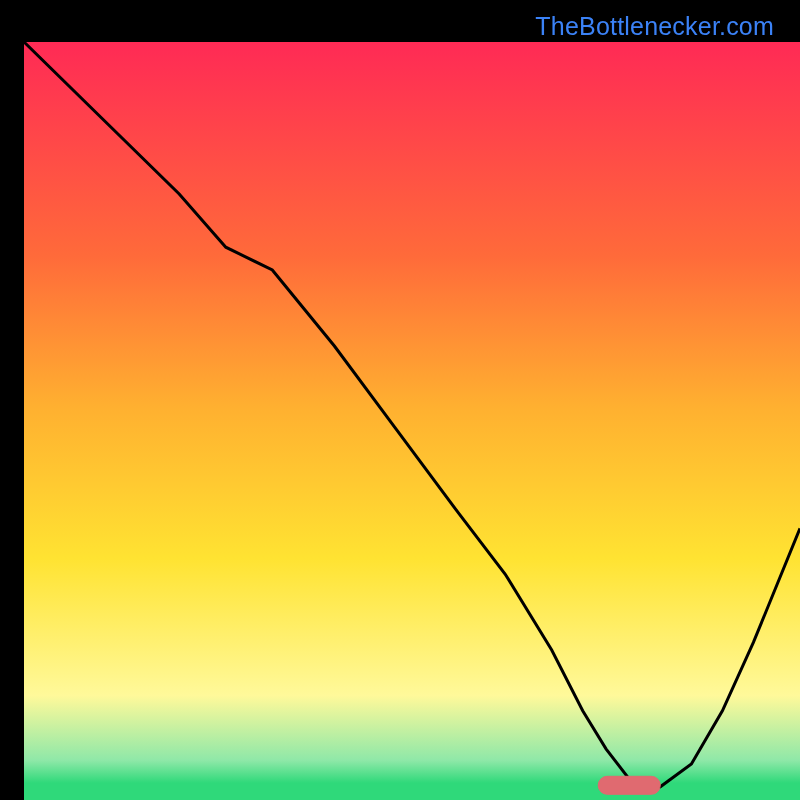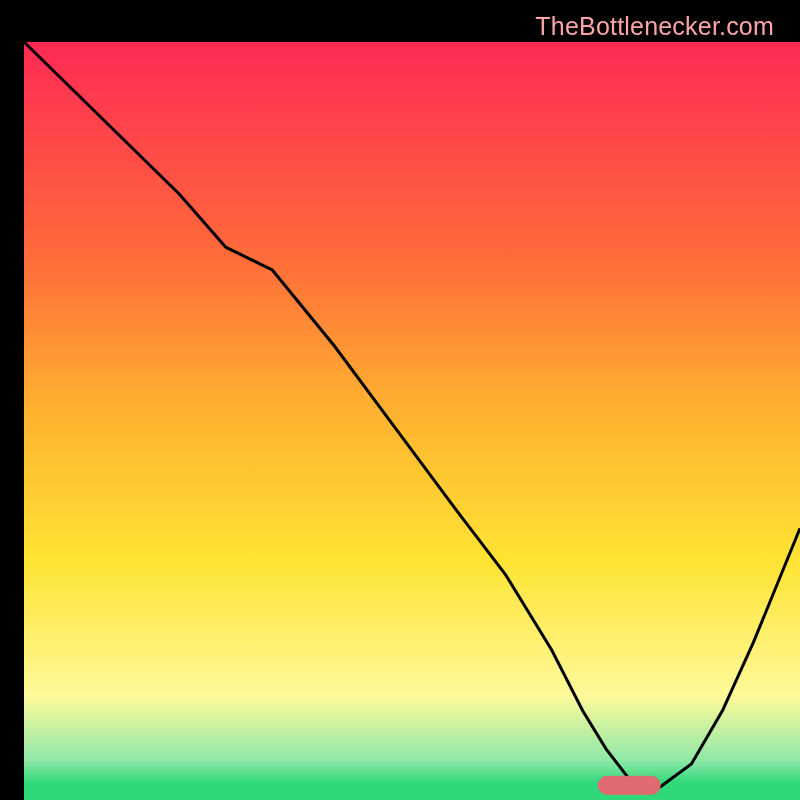"TheBottlenecker.com" .watermark { color: #fca5a5 -> #3b82f6 }
